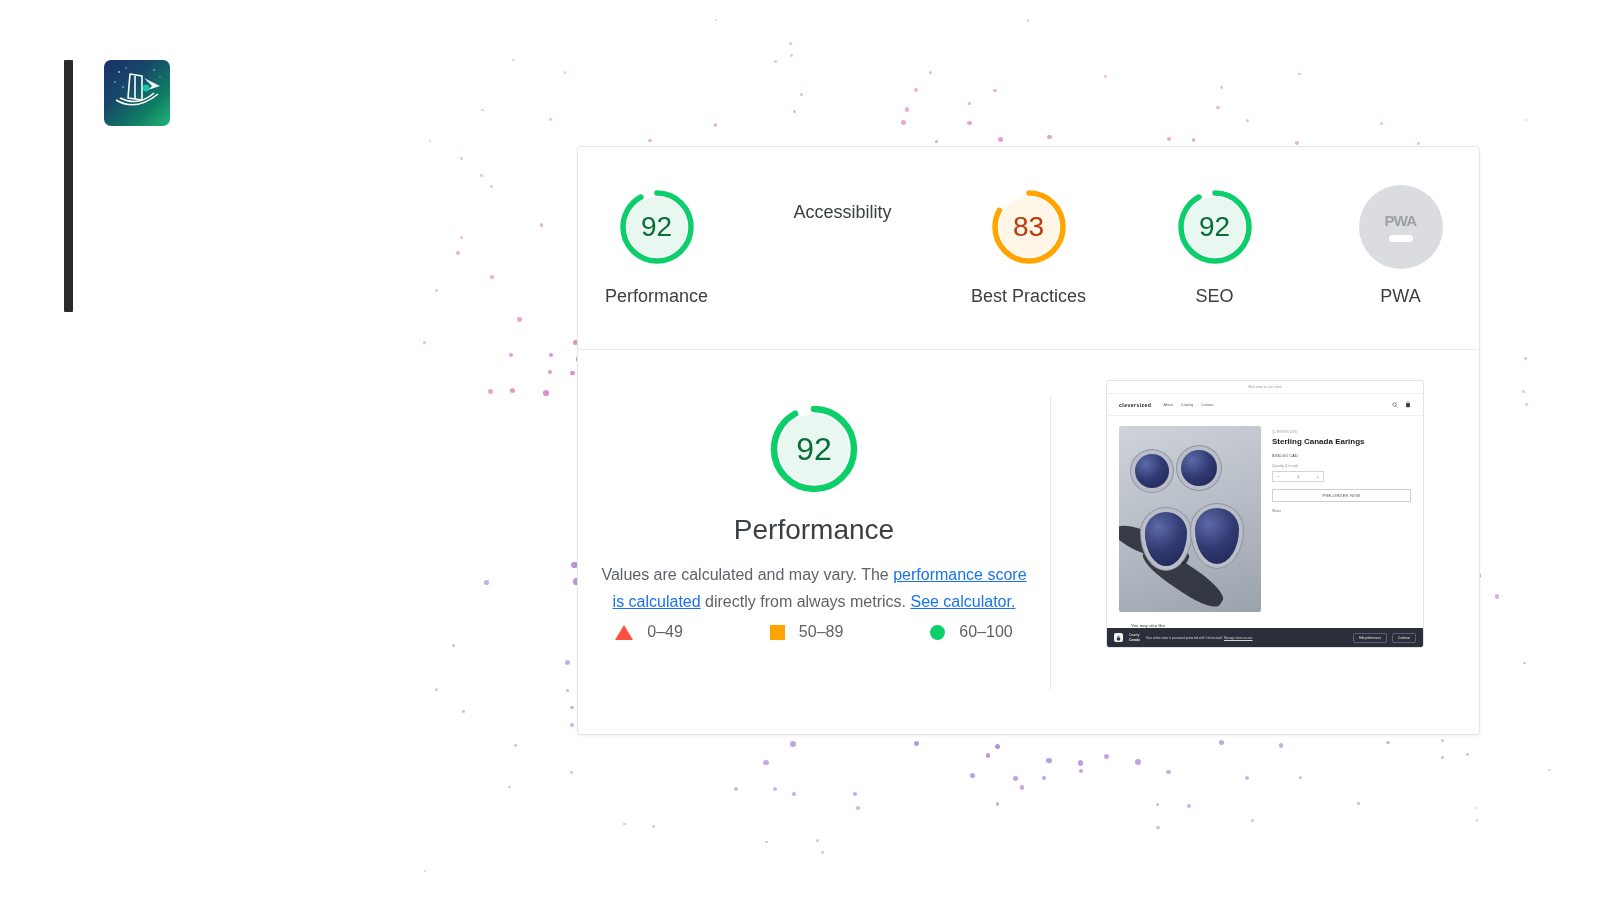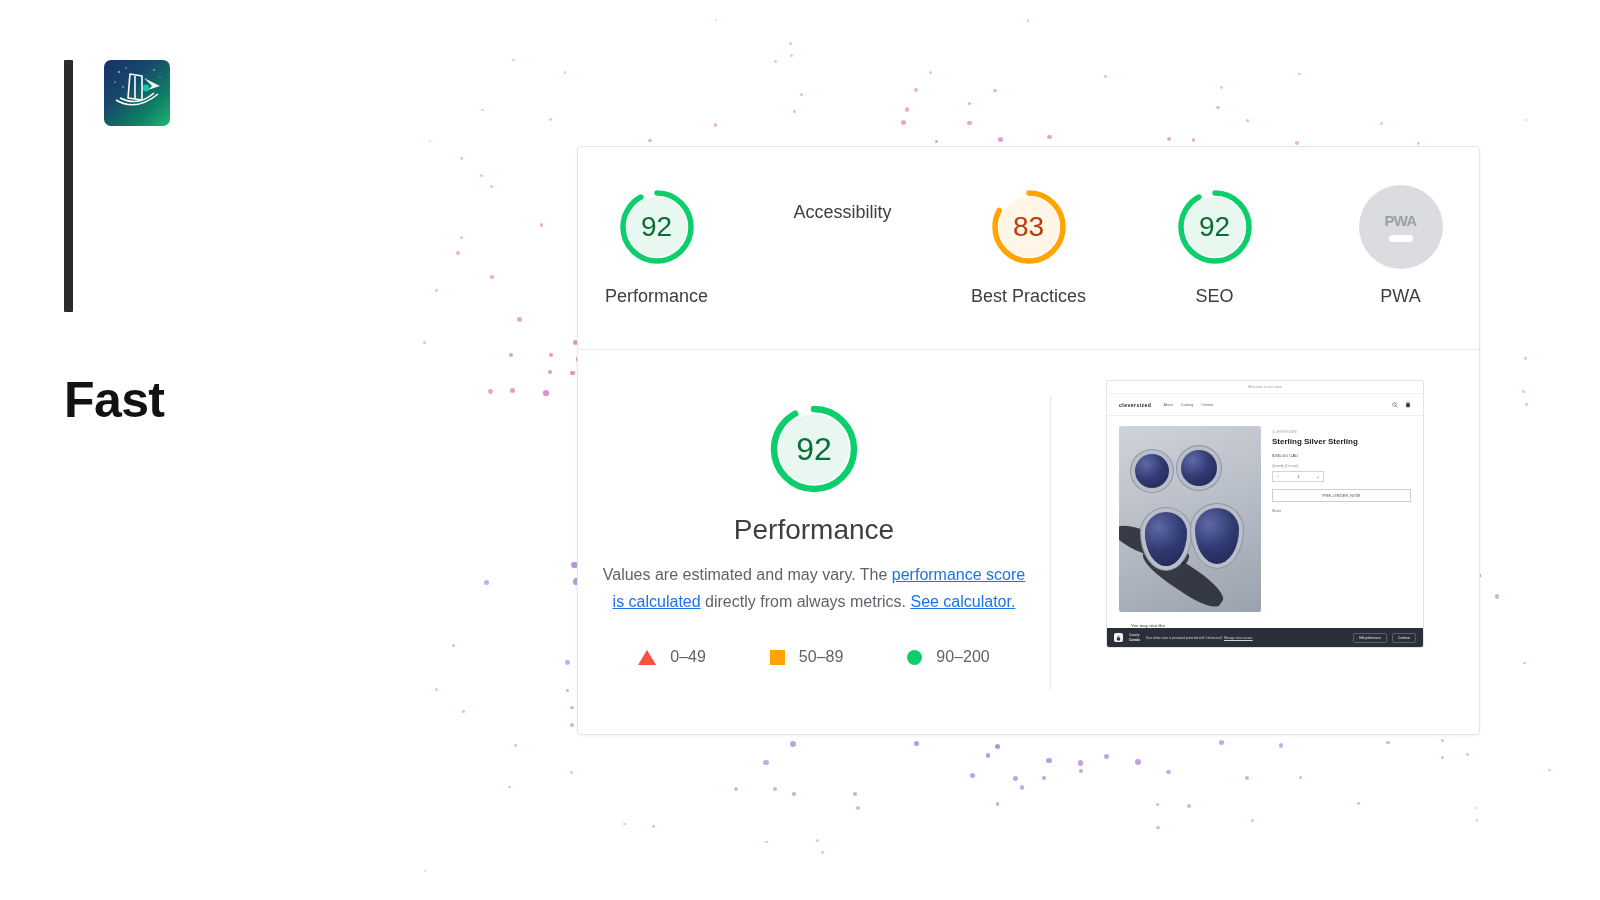"Fast" h1 { html: <h1>Fast</h1> -> none }
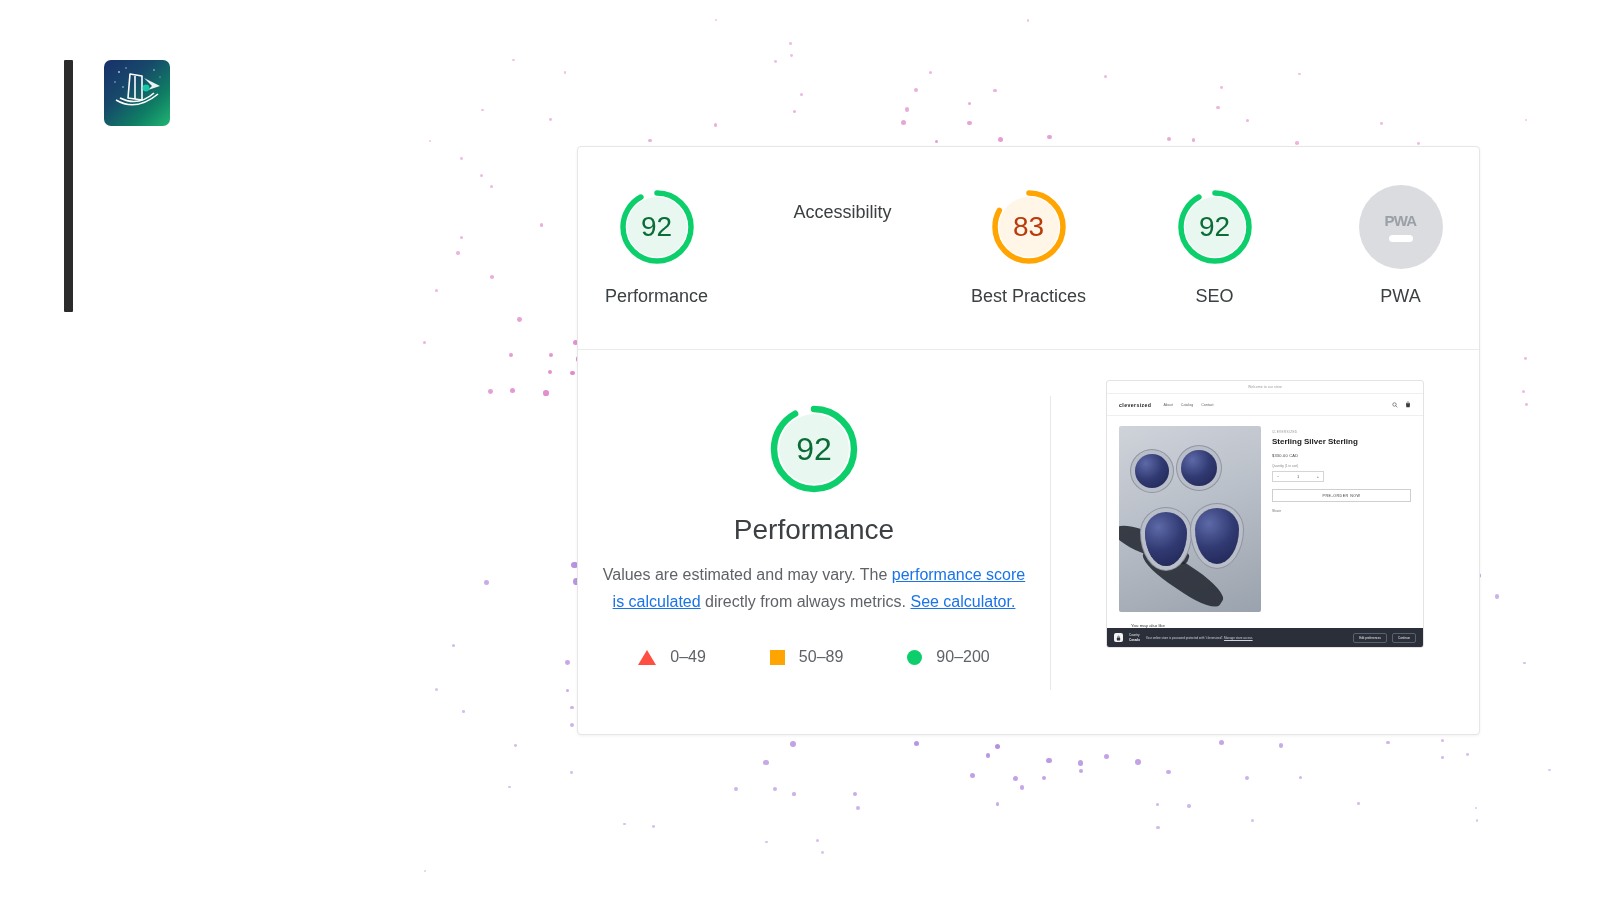"Sterling Silver Sterling" div.tb-title { text: Silver Sterling -> Canada Earings }
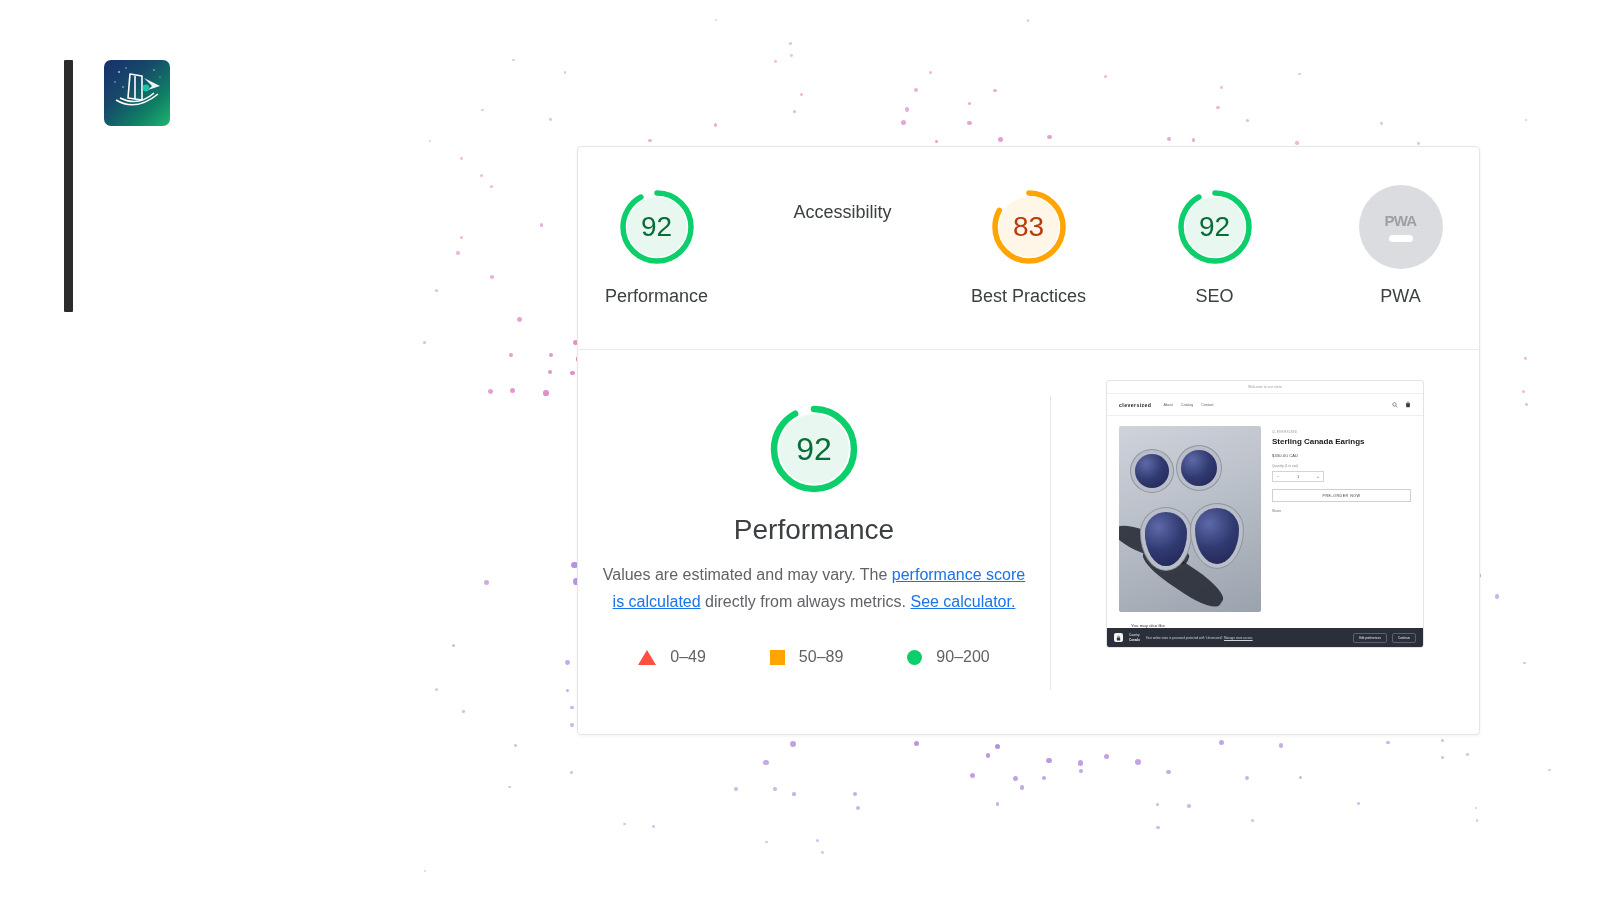"Values are estimated and may" span { text: estimated -> calculated }
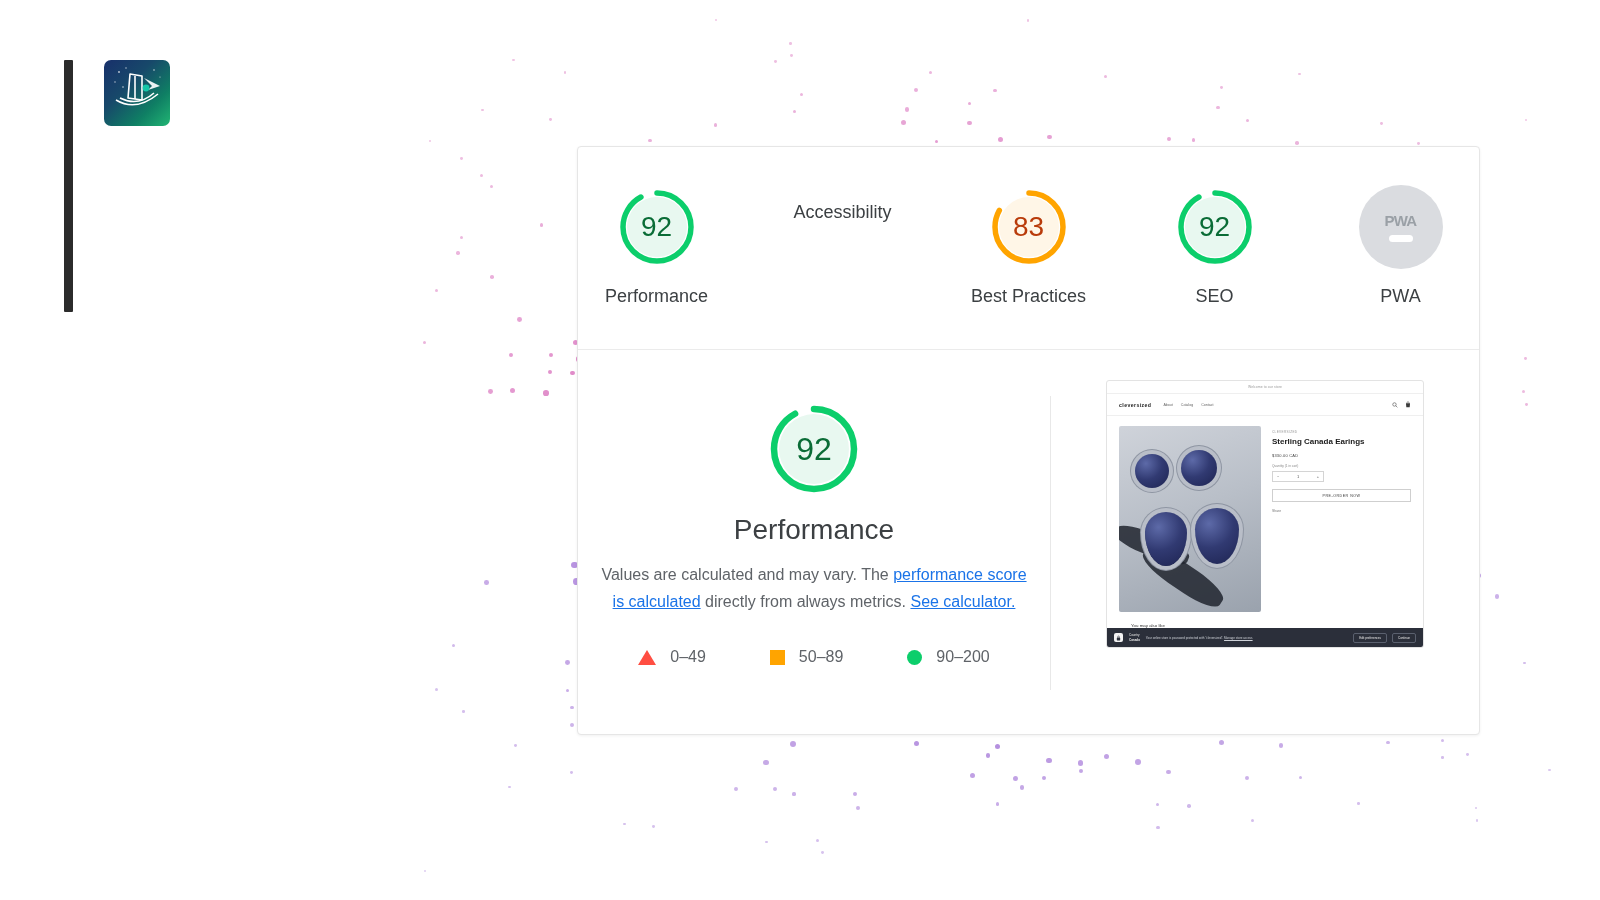"0–49" #perf-legend { gap: 64px -> 87px; margin-top: 33px -> 8px }
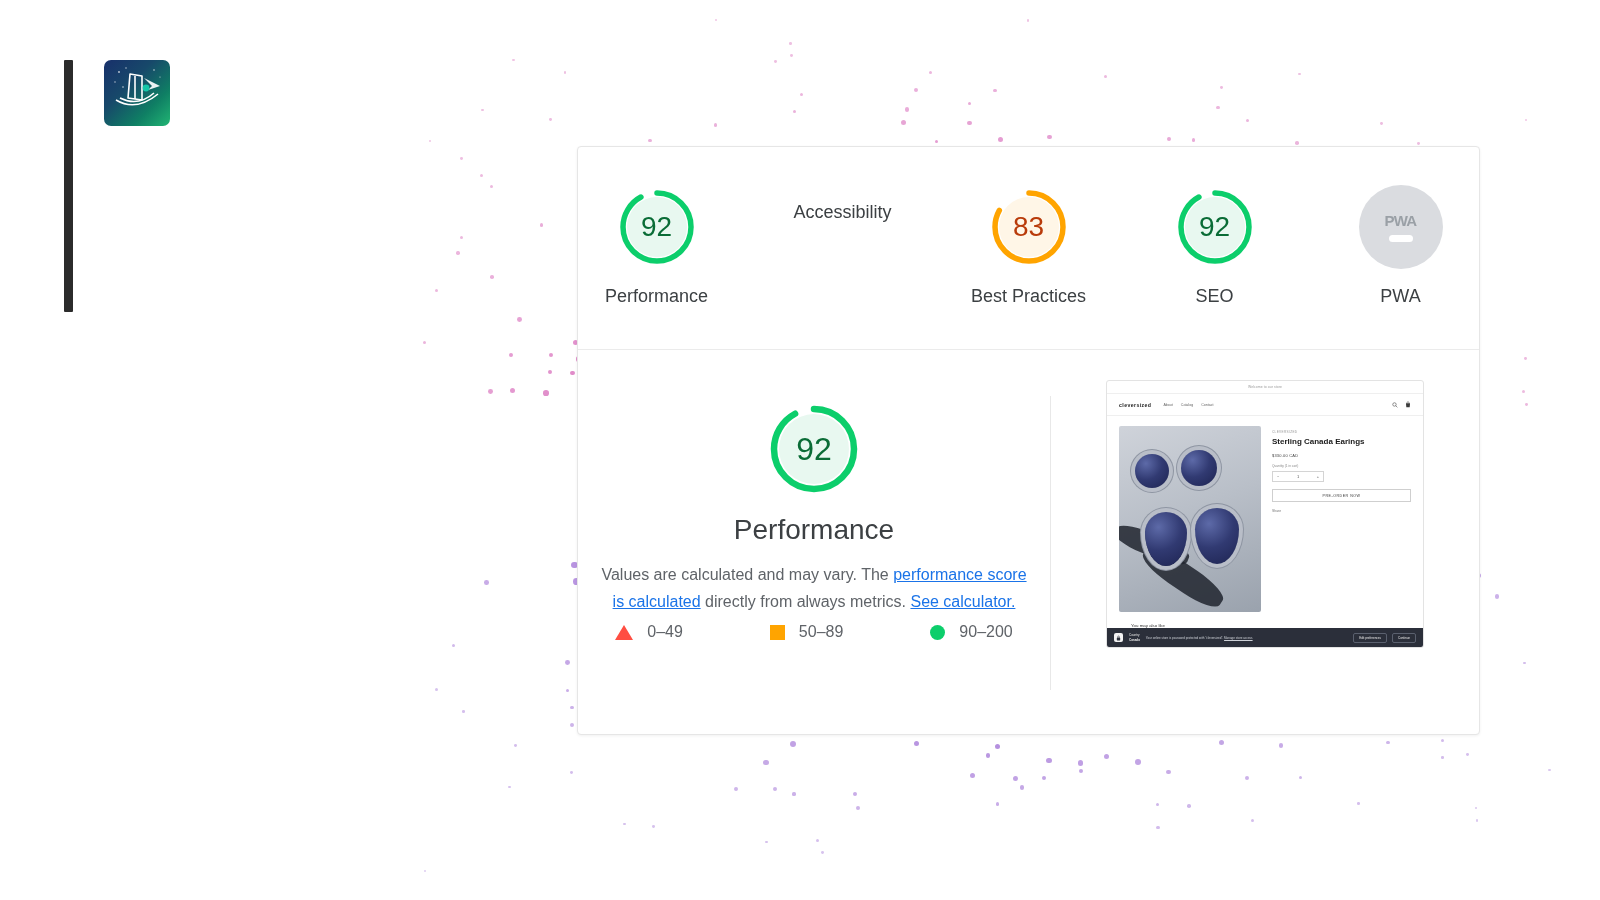"90–200" span { text: 90–200 -> 60–100 }
